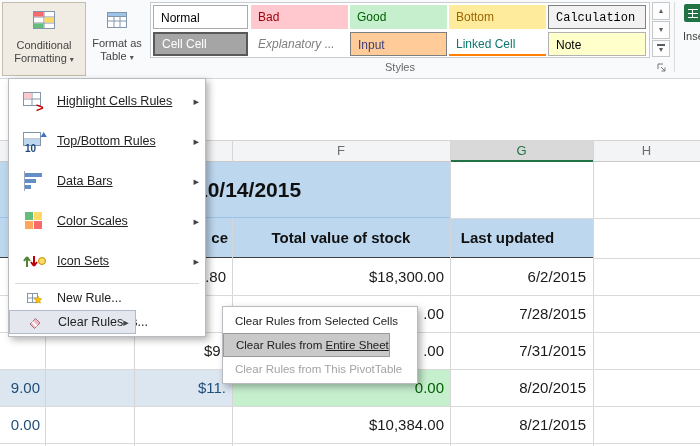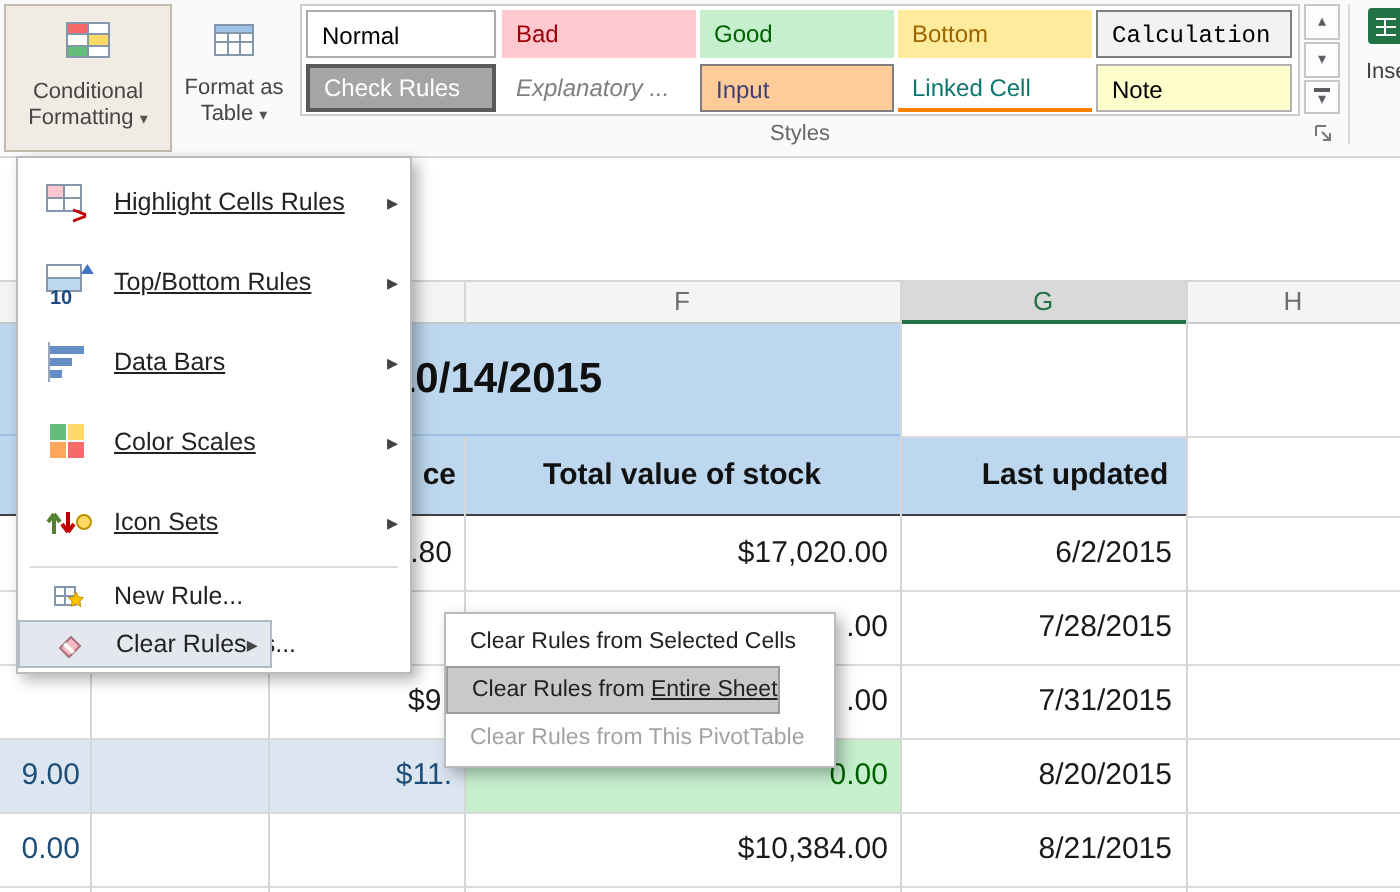"Check Rules" div.chip { text: Check Rules -> Cell Cell }
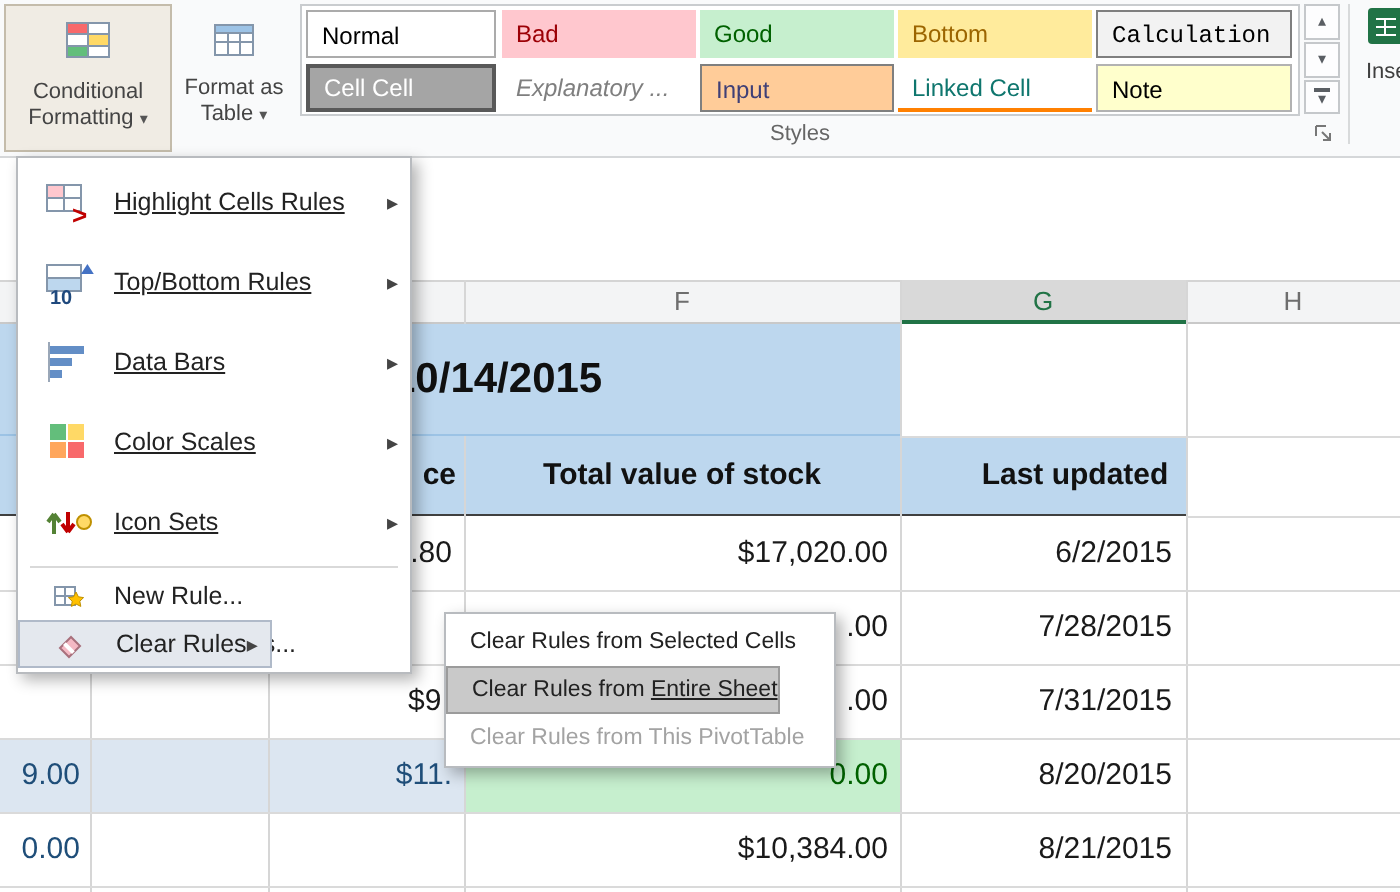"Last updated" .hG { left: 466px -> 436px }
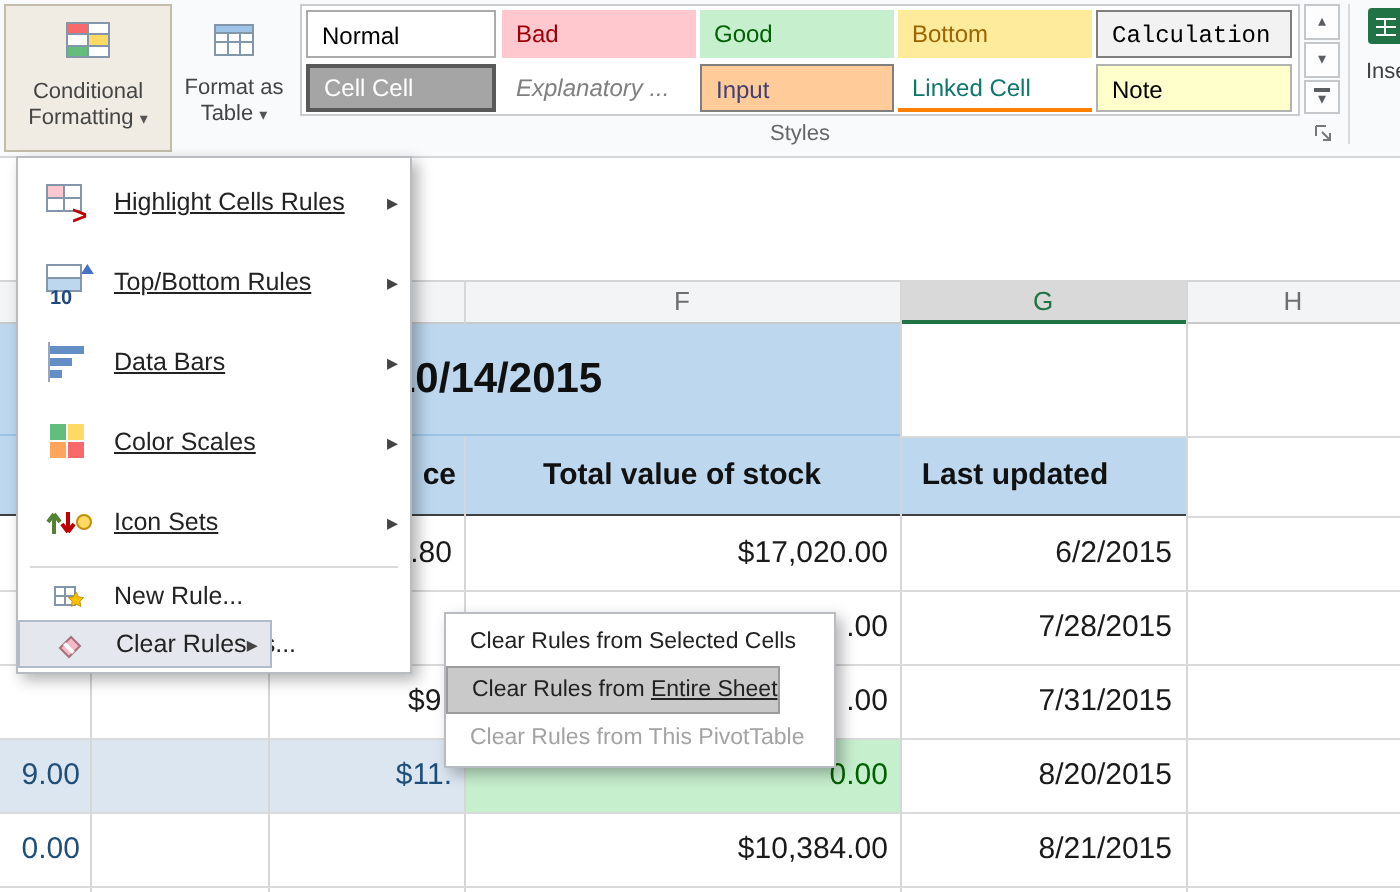"$17,020.00" span.cell { text: $17,020.00 -> $18,300.00 }
